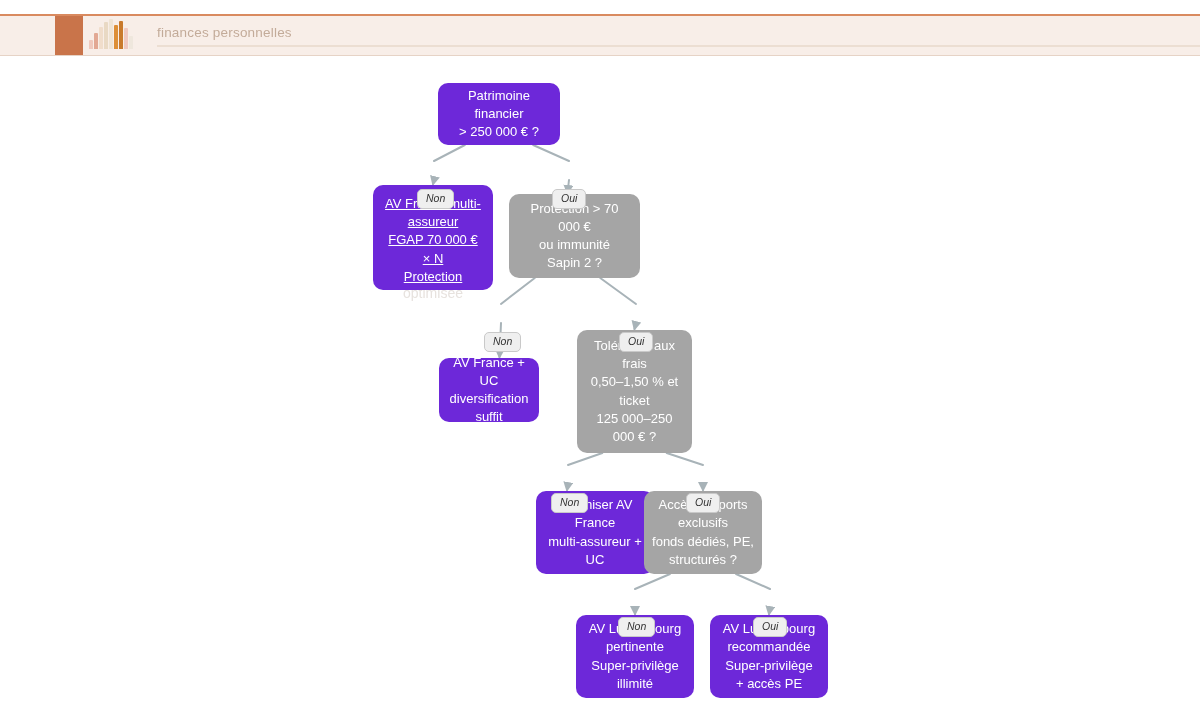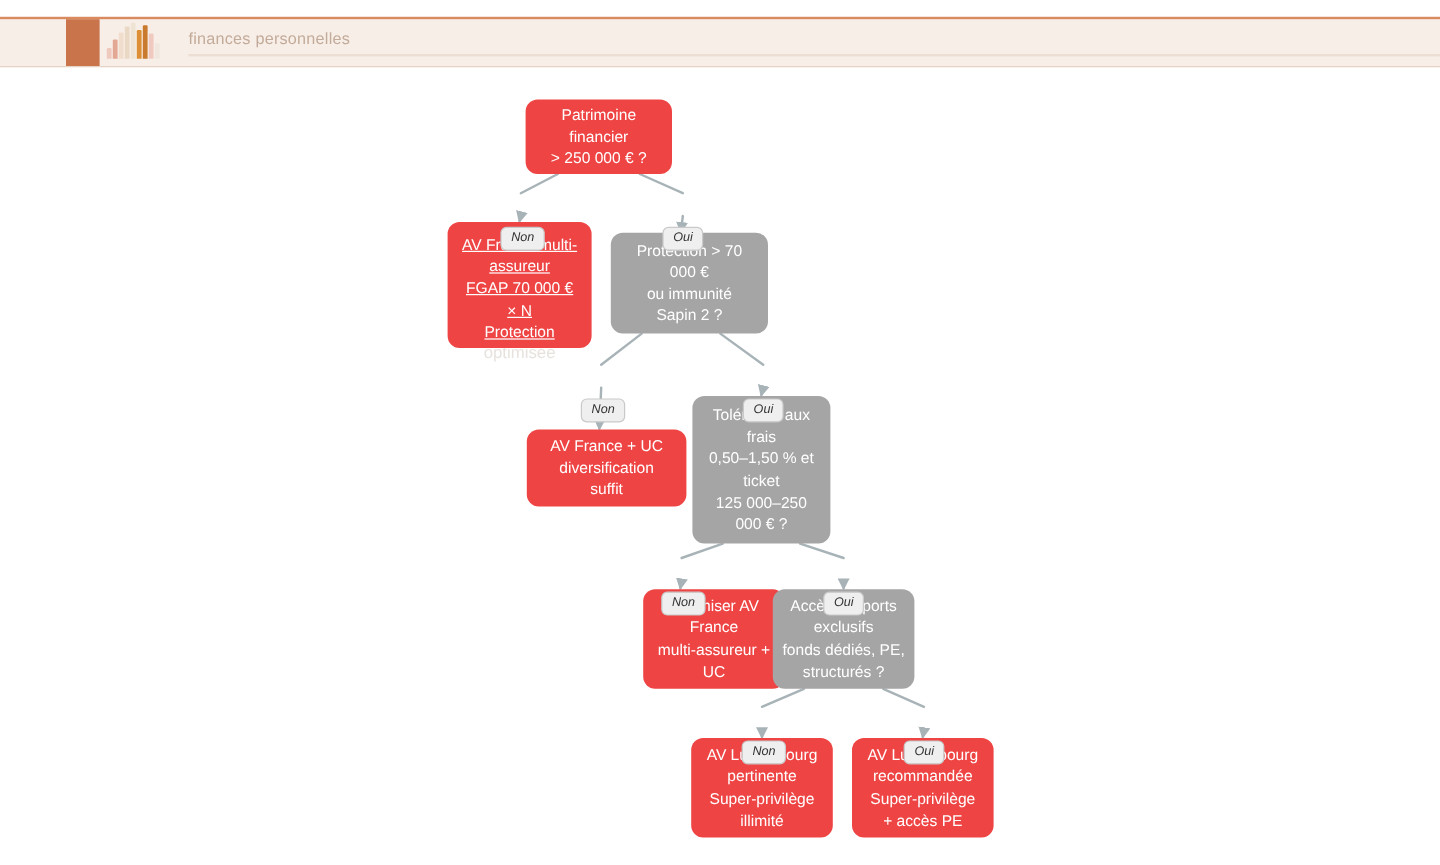"Patrimoine" .node.teal { background: #ef4444 -> #6d28d9 }
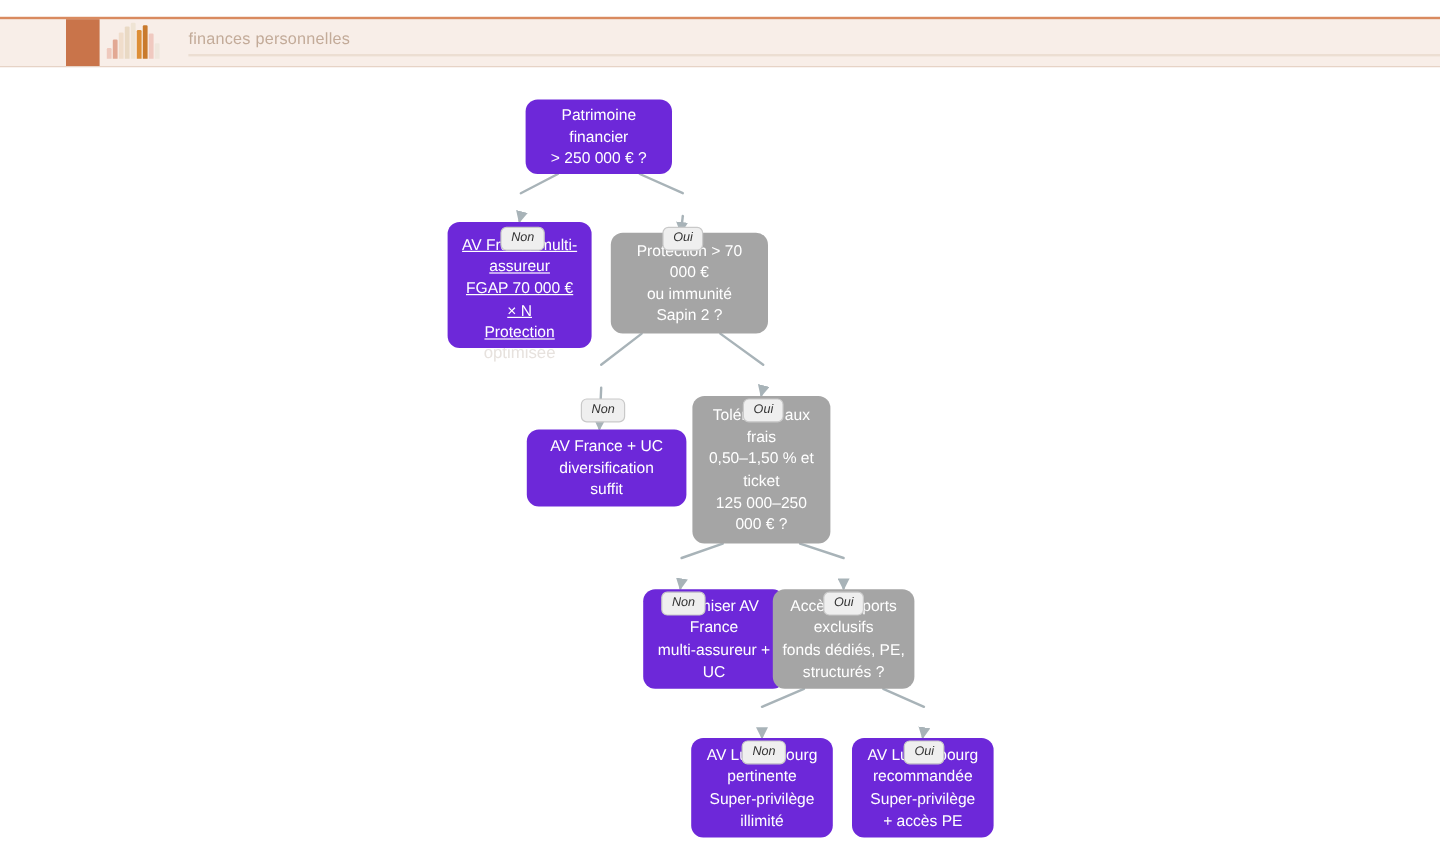"AV France + UC" div.node { width: 133px -> 100px }
